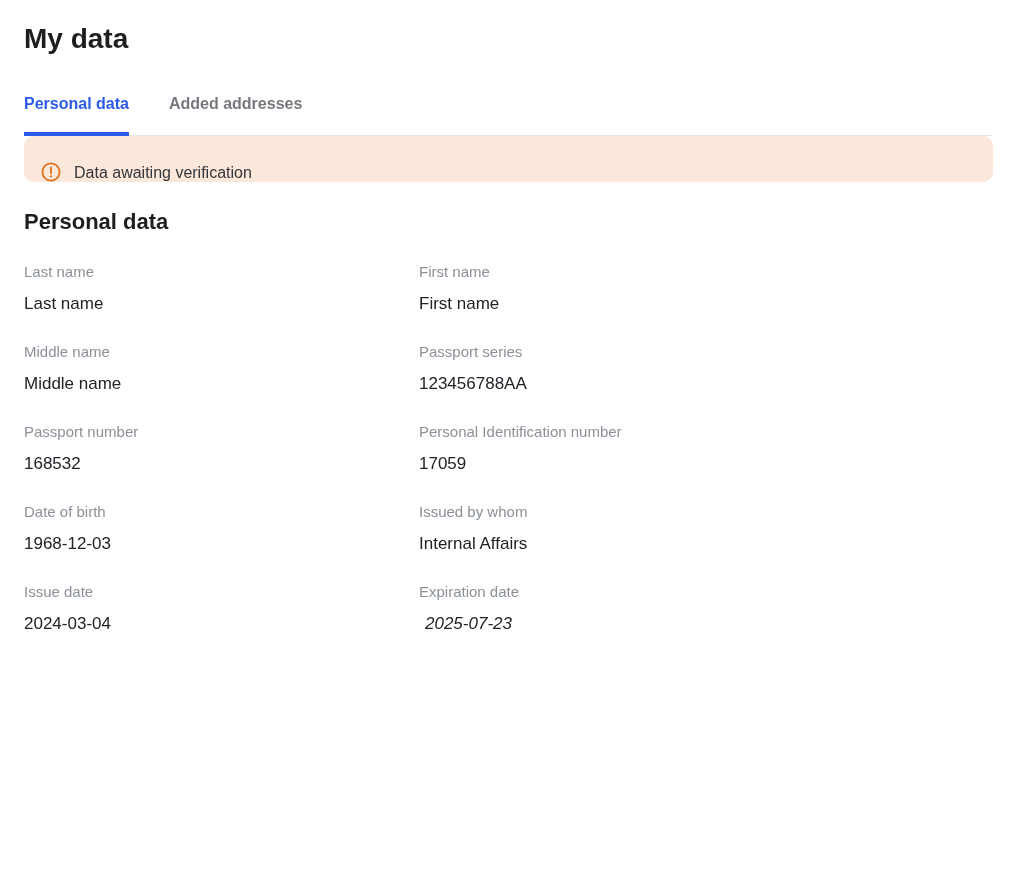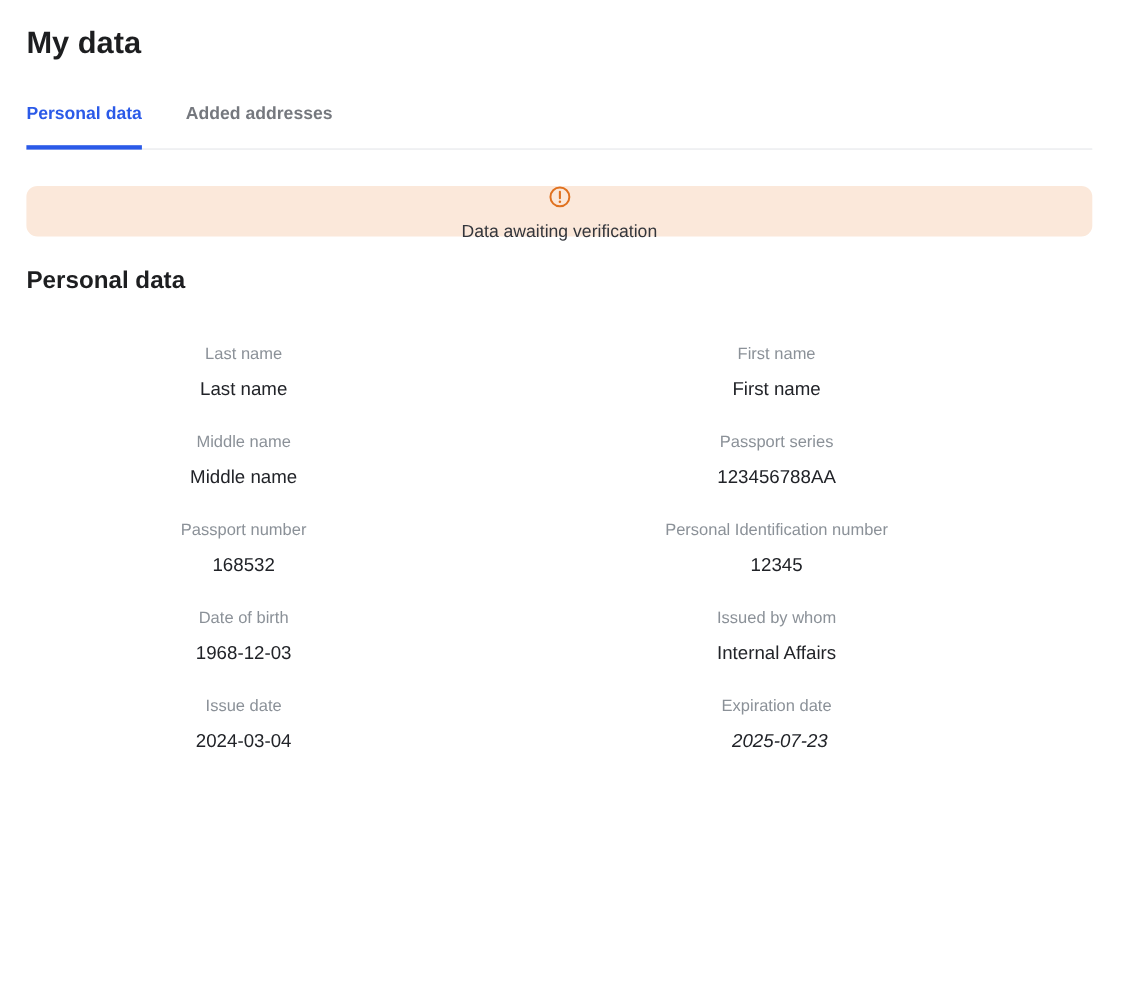"Data awaiting verification" .alert { align-items: center -> flex-end; flex-direction: column -> none; margin-top: 33px -> none }
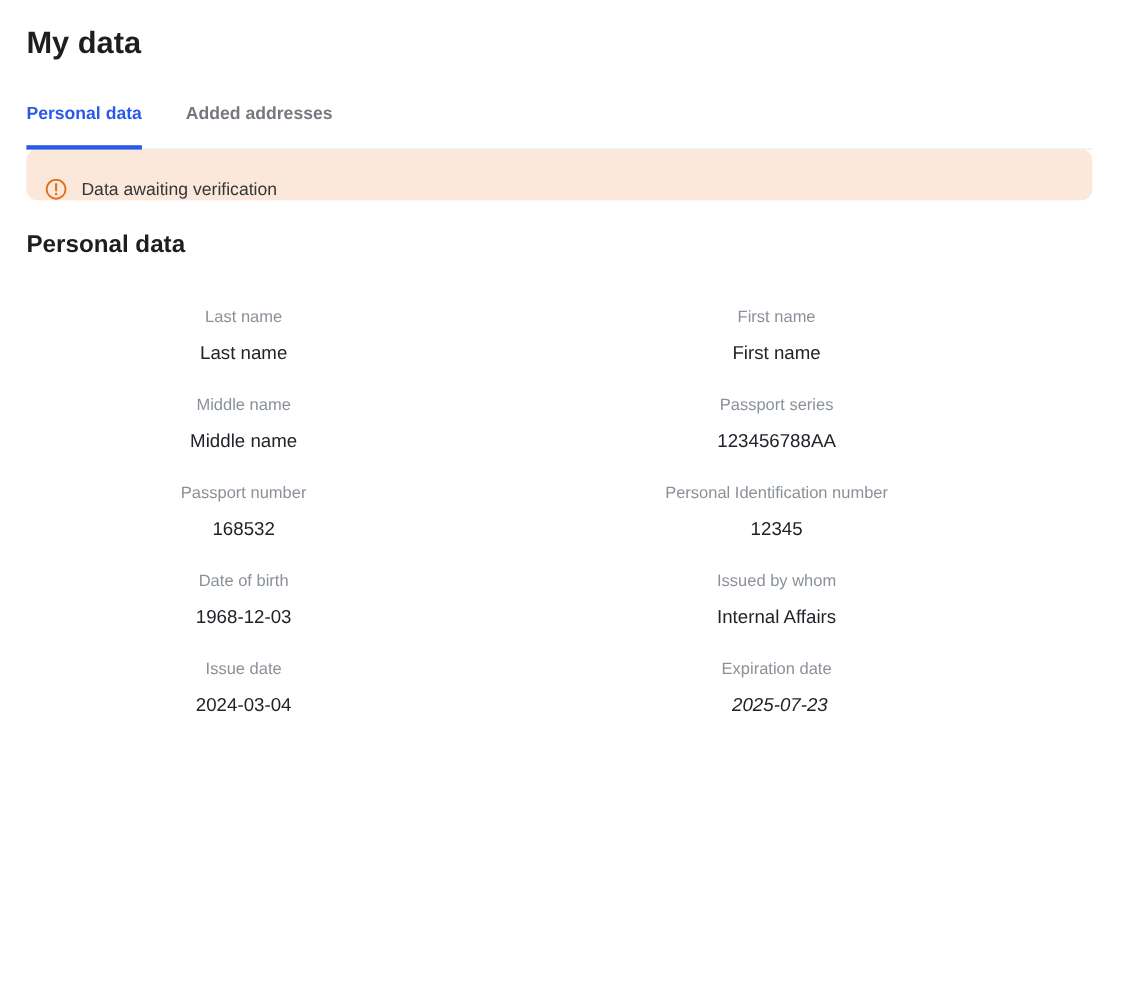"Last name" .fields-grid { margin-top: 45px -> 28px; text-align: center -> none }
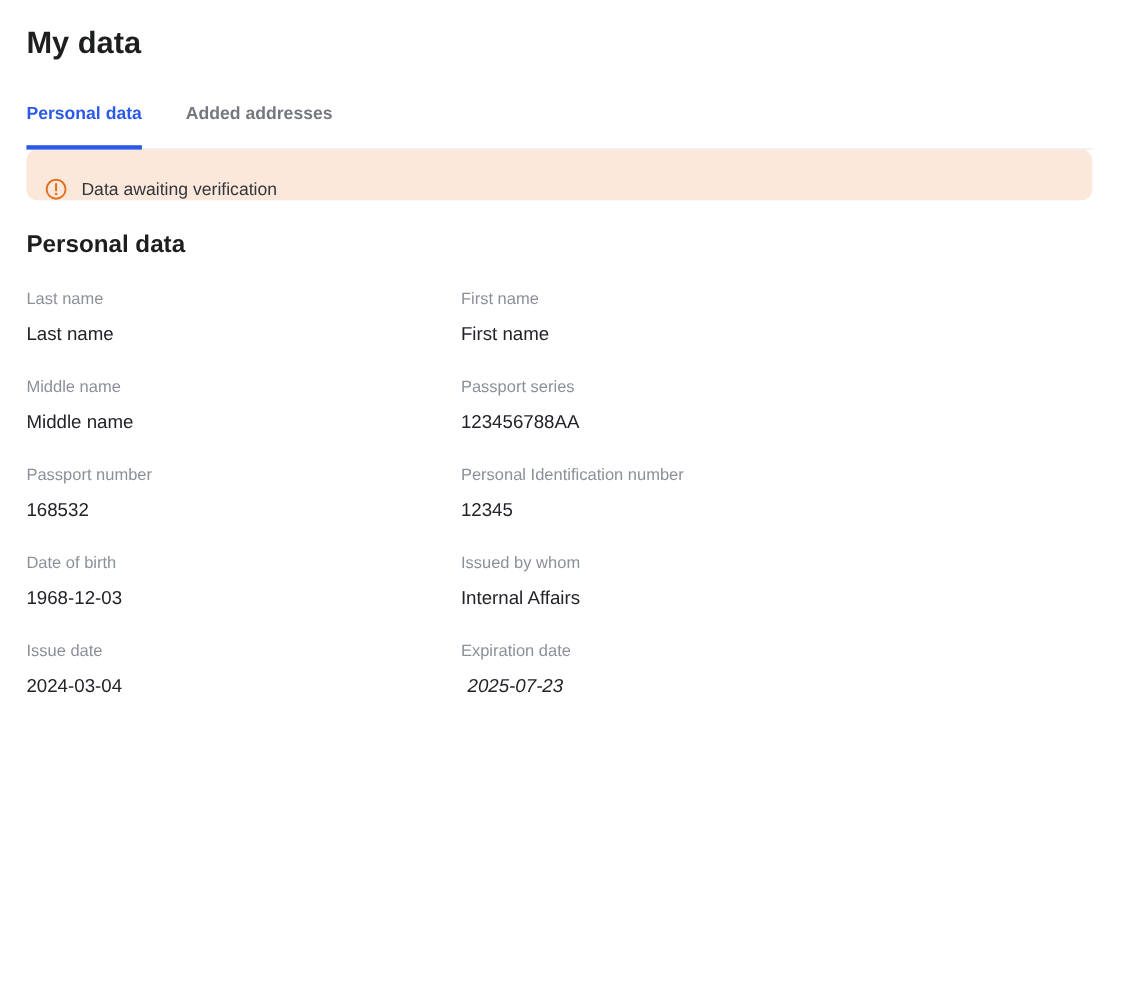"12345" div.field-value { text: 12345 -> 17059 }
